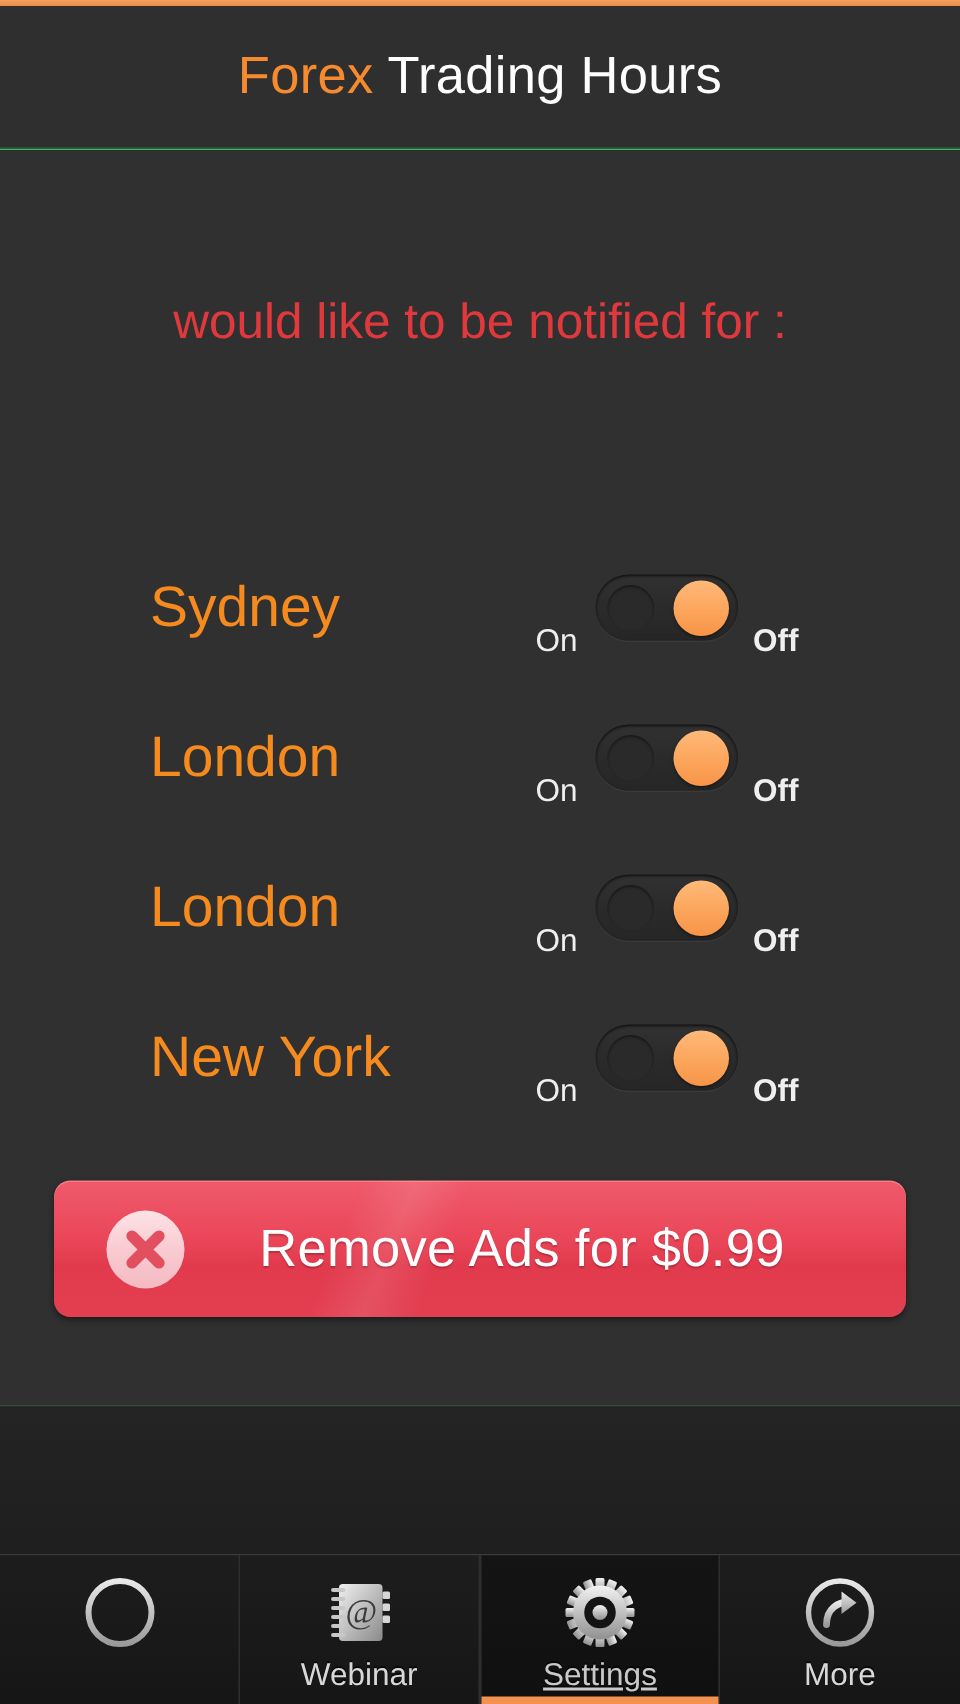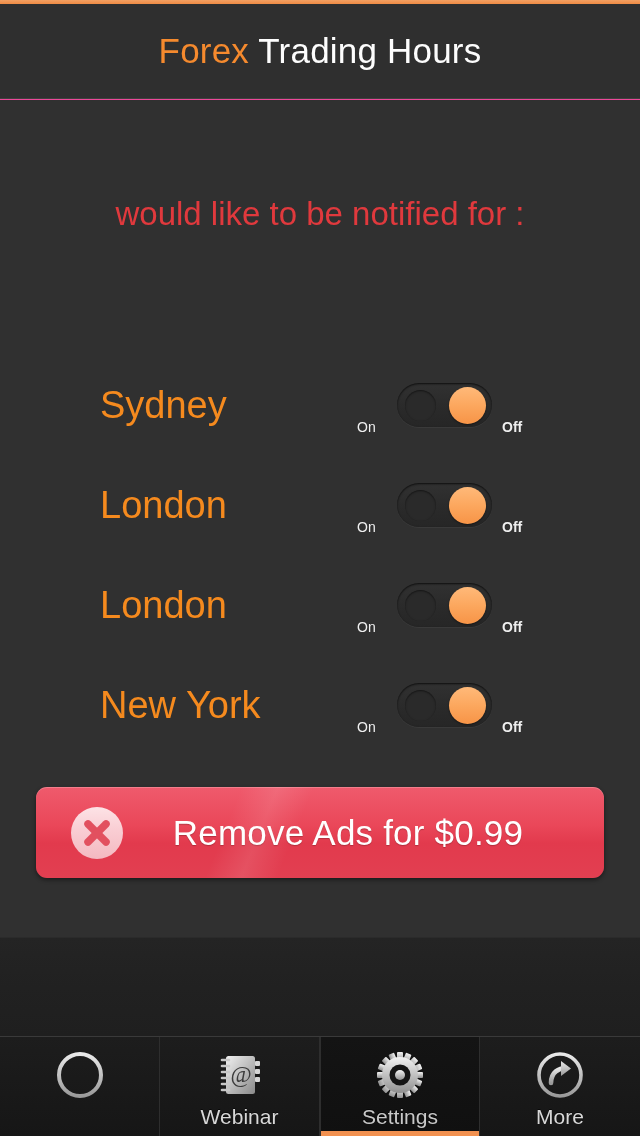"Forex Trading Hours" #screen { background: #ec4899 -> #22c55e }
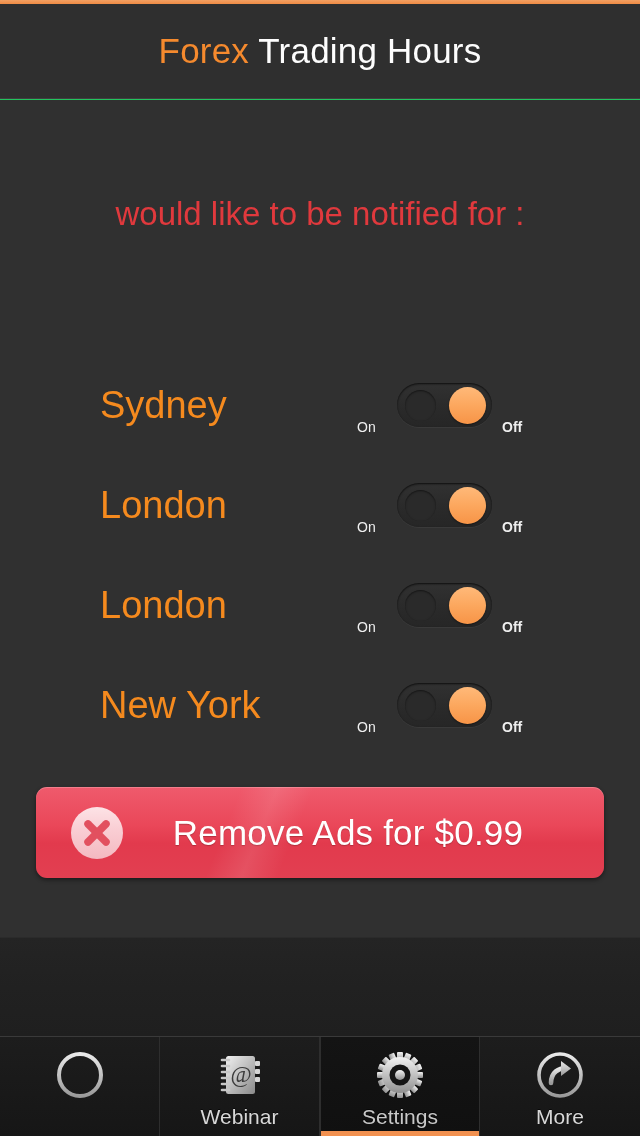"On" .toggle-label { font-size: 14px -> 21px }
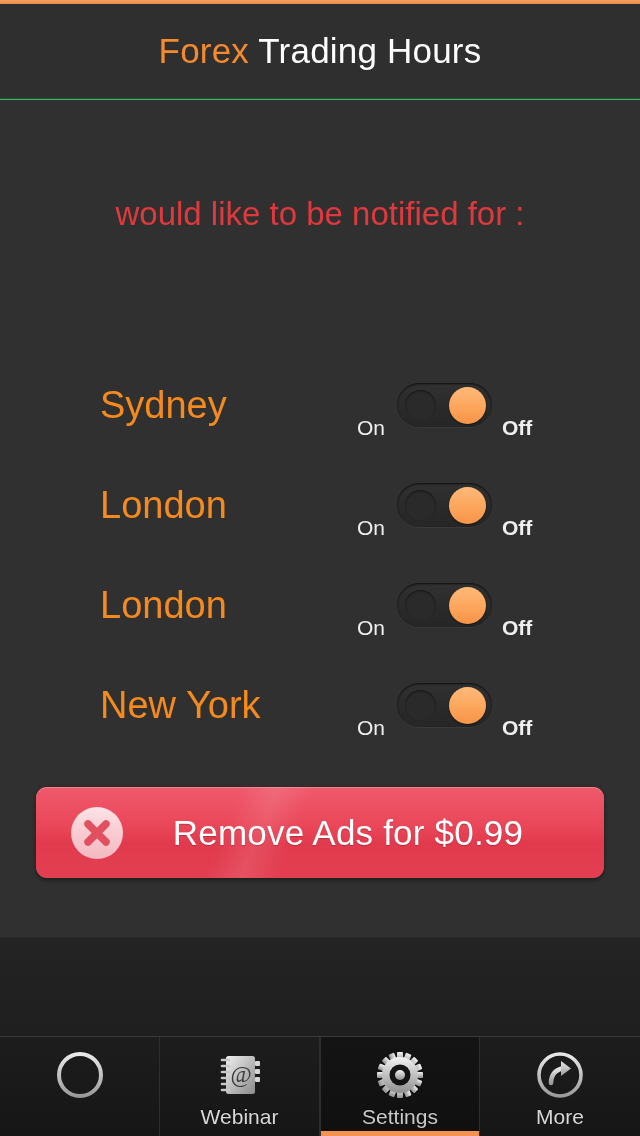"Settings" .tab-item.active .tab-label { text-decoration: none -> underline }
